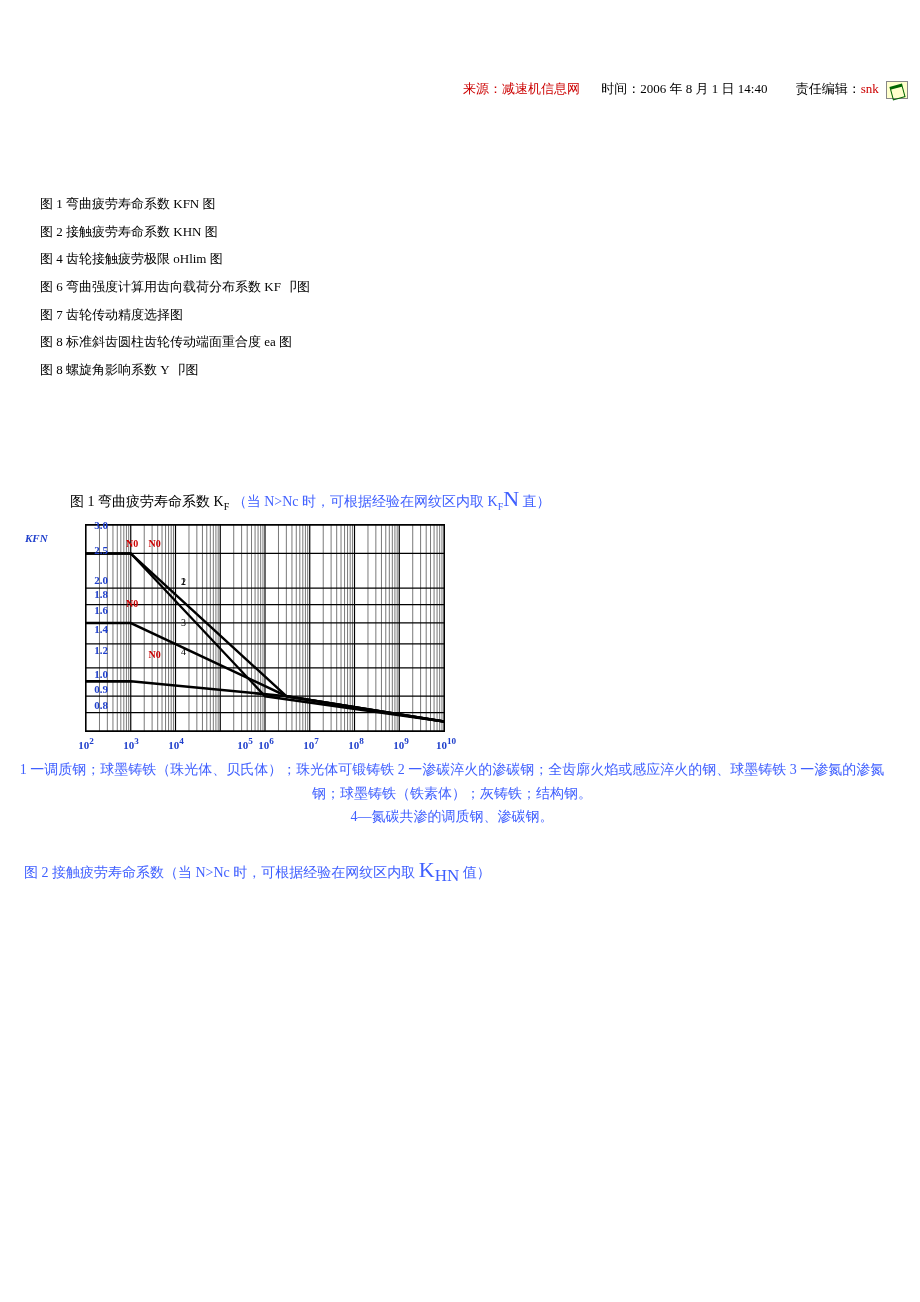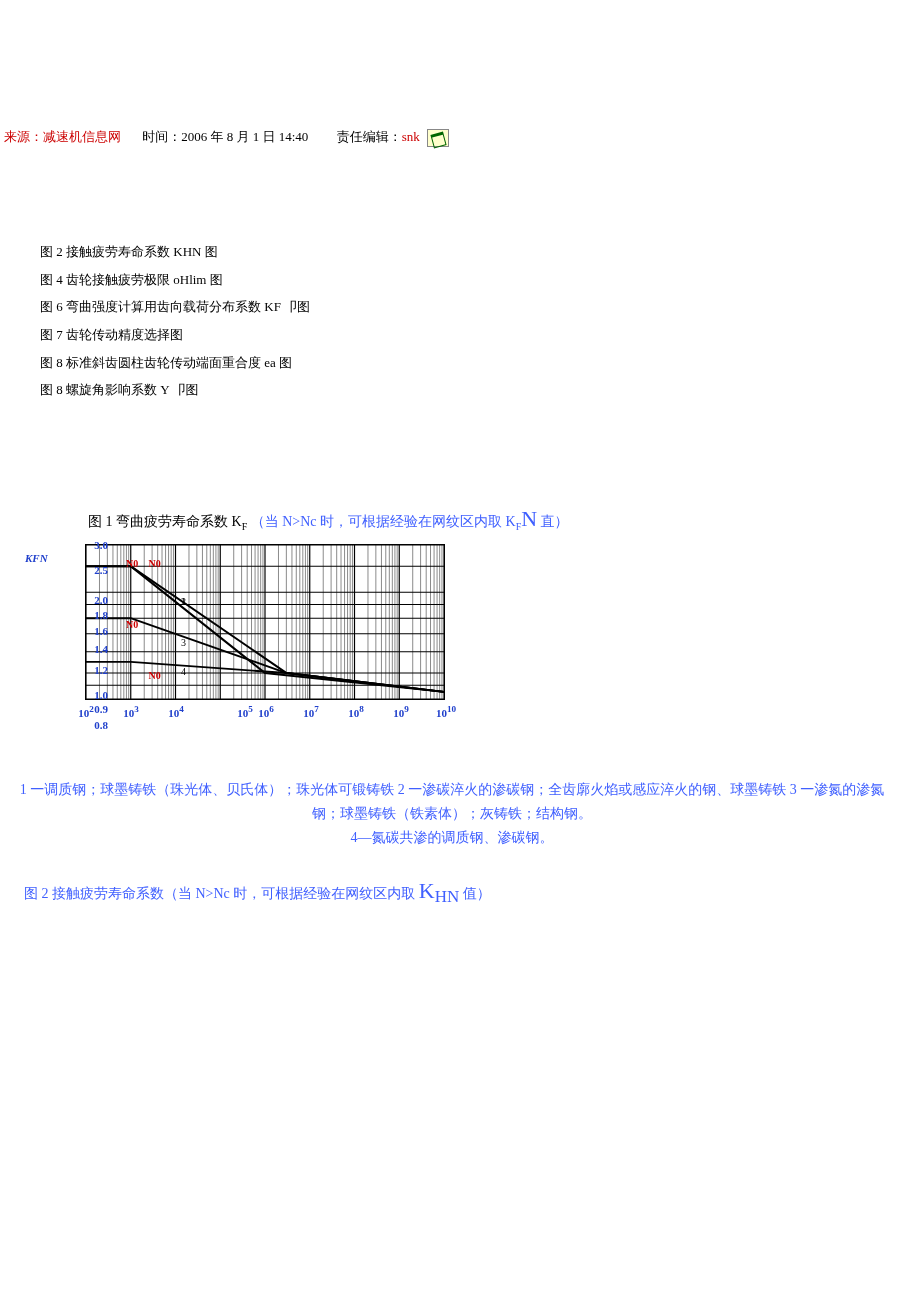"来源：减速机信息网 时间：2006 年 8 月" .header { margin-top: 48px -> none; padding: 80px 4px 20px -> 80px 12px 20px; text-align: left -> right }
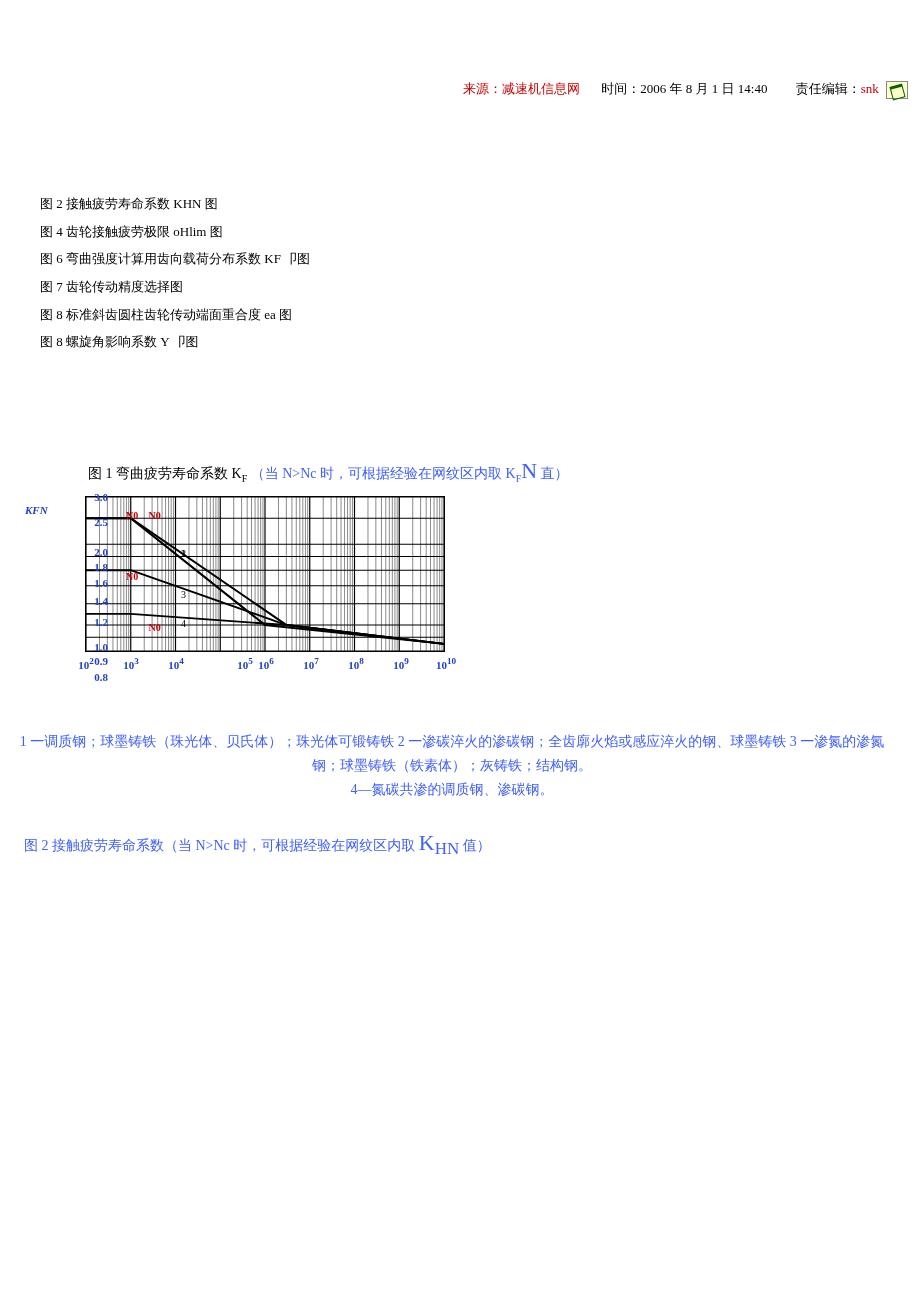"图 1 弯曲疲劳寿命系数 KFN 图" div { html: none -> <div>图 1 弯曲疲劳寿命系数 KFN 图</div> }
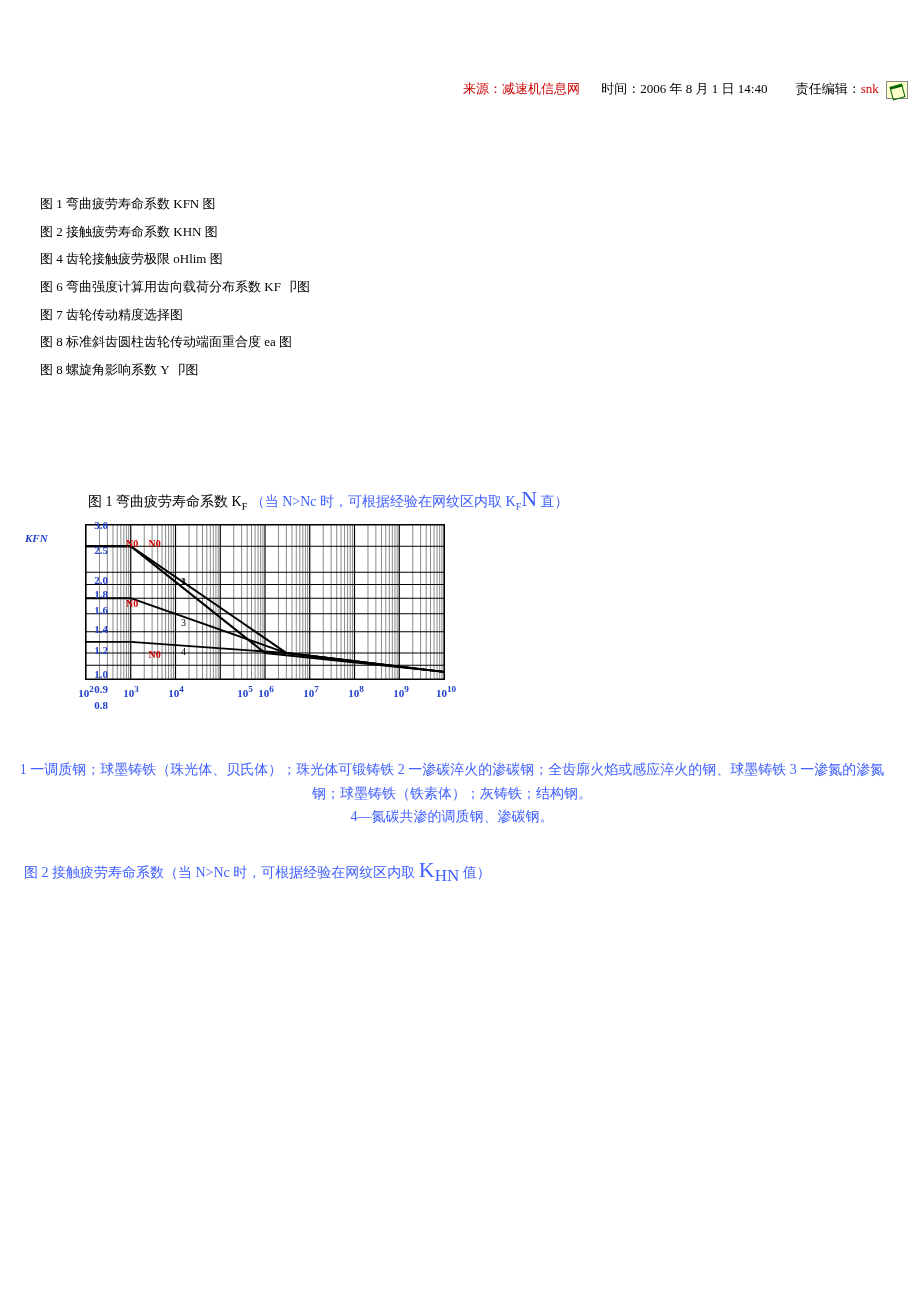"图 1 弯曲疲劳寿命系数 KF （当" .fig1-title { padding: 100px 40px 12px 88px -> 100px 40px 12px 70px }
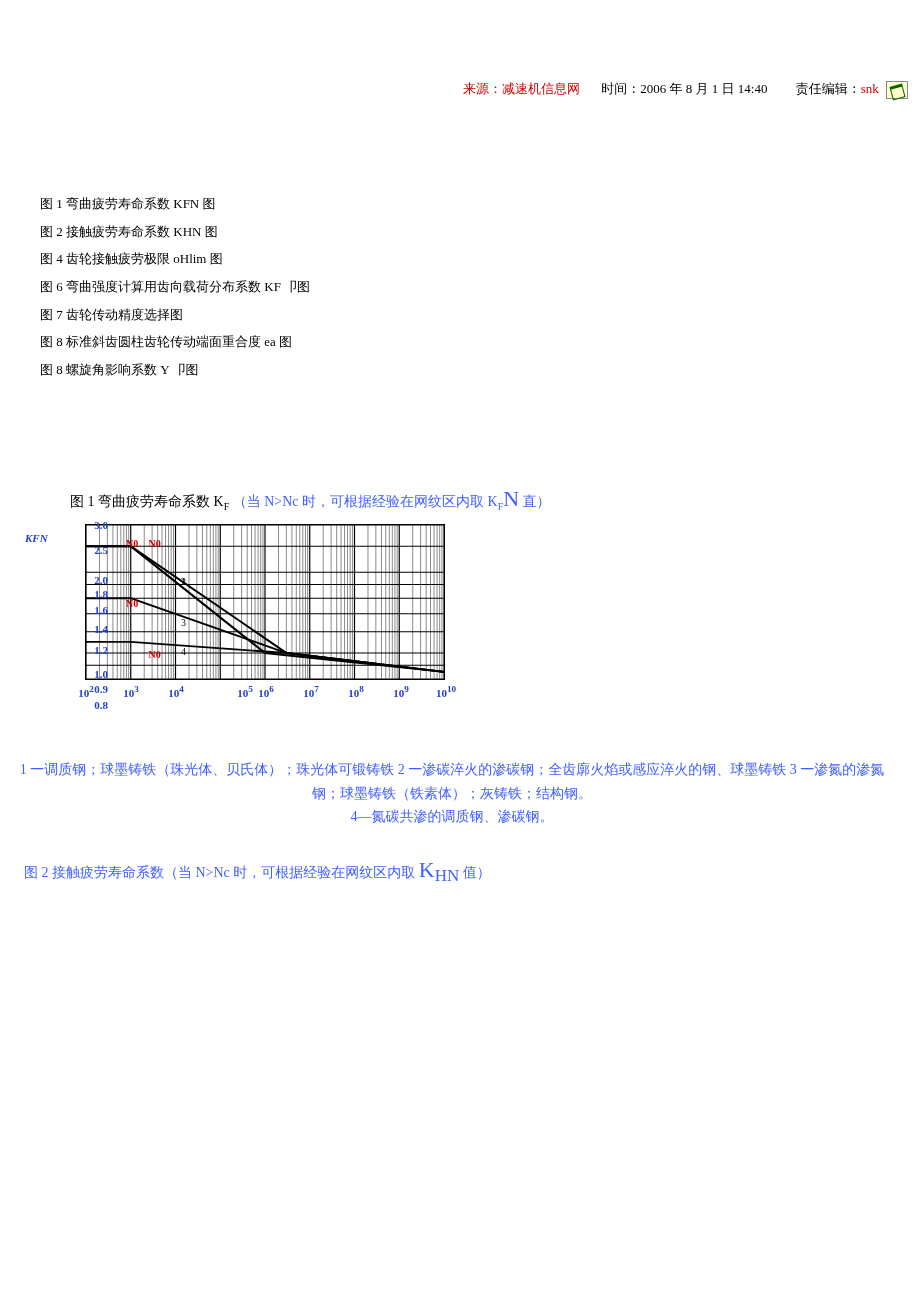"3.0" .chart-plot { height: 156px -> 208px }
